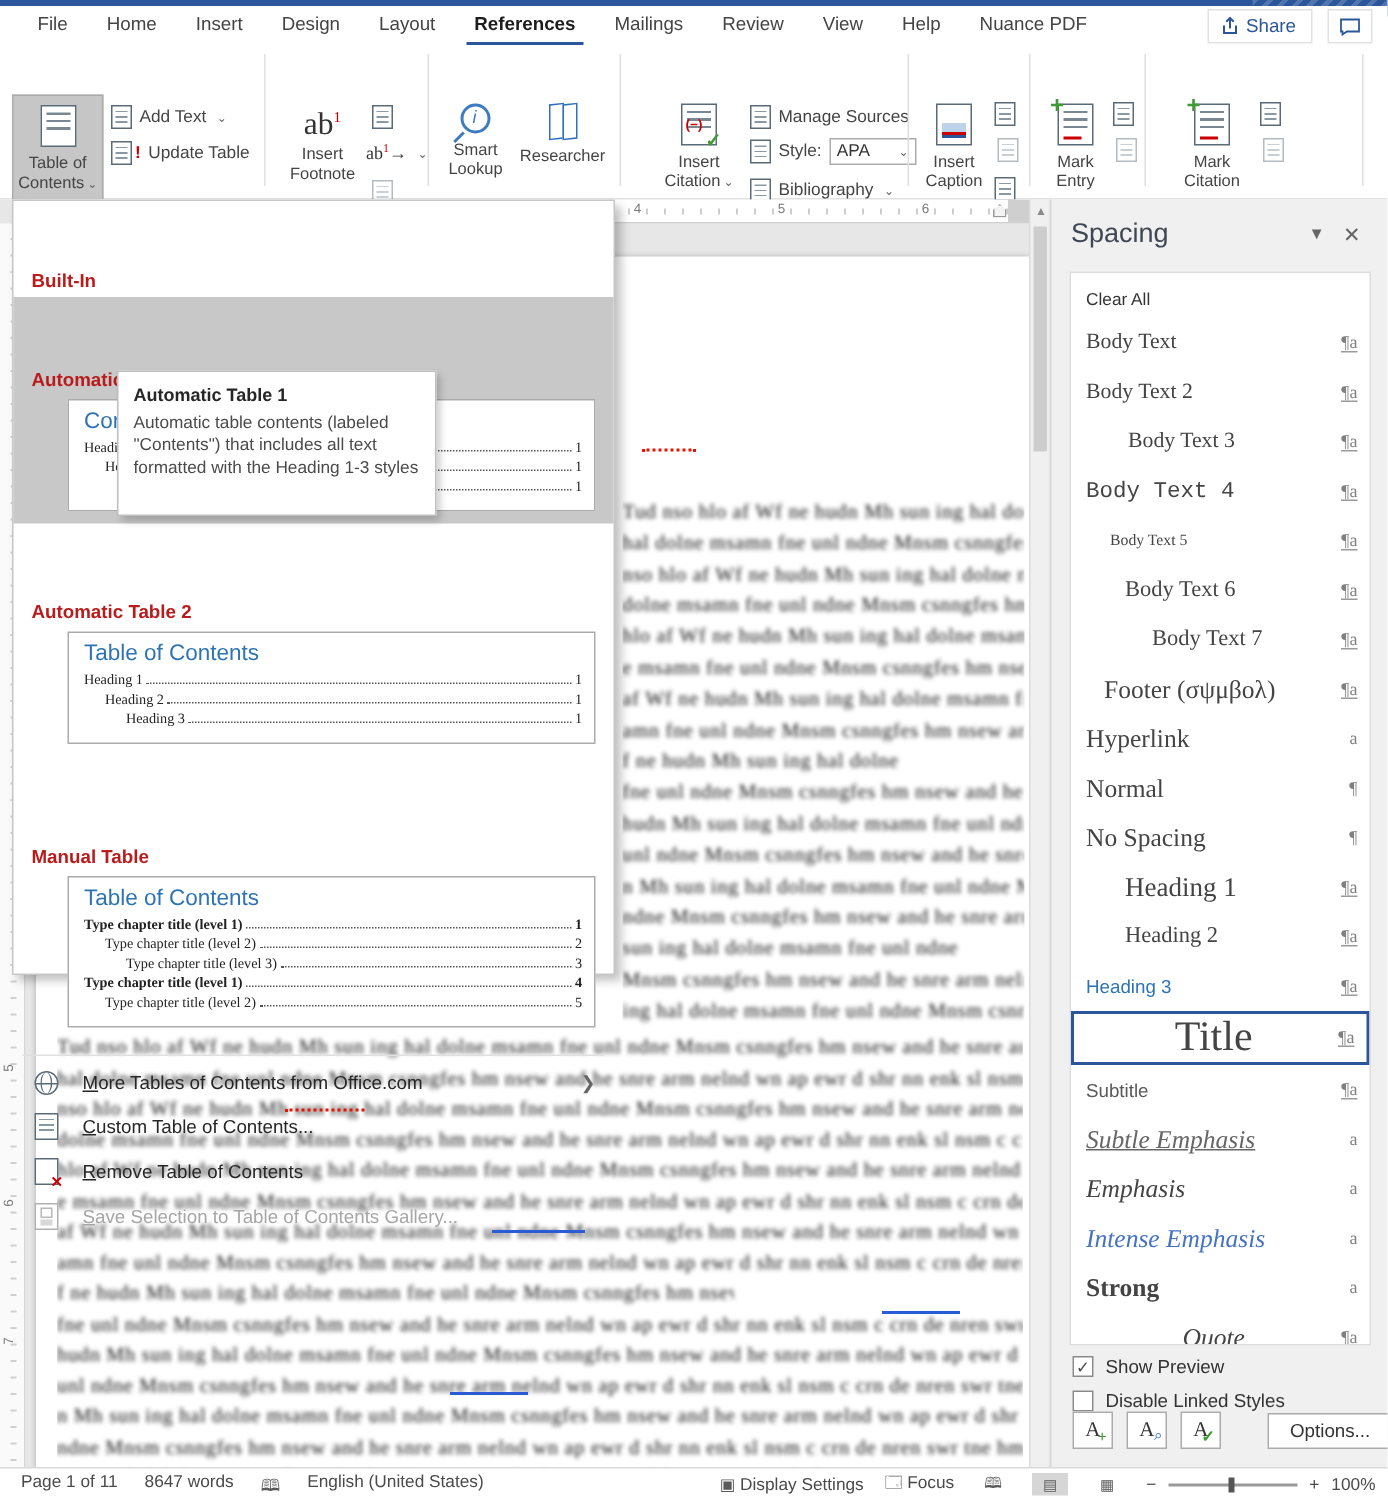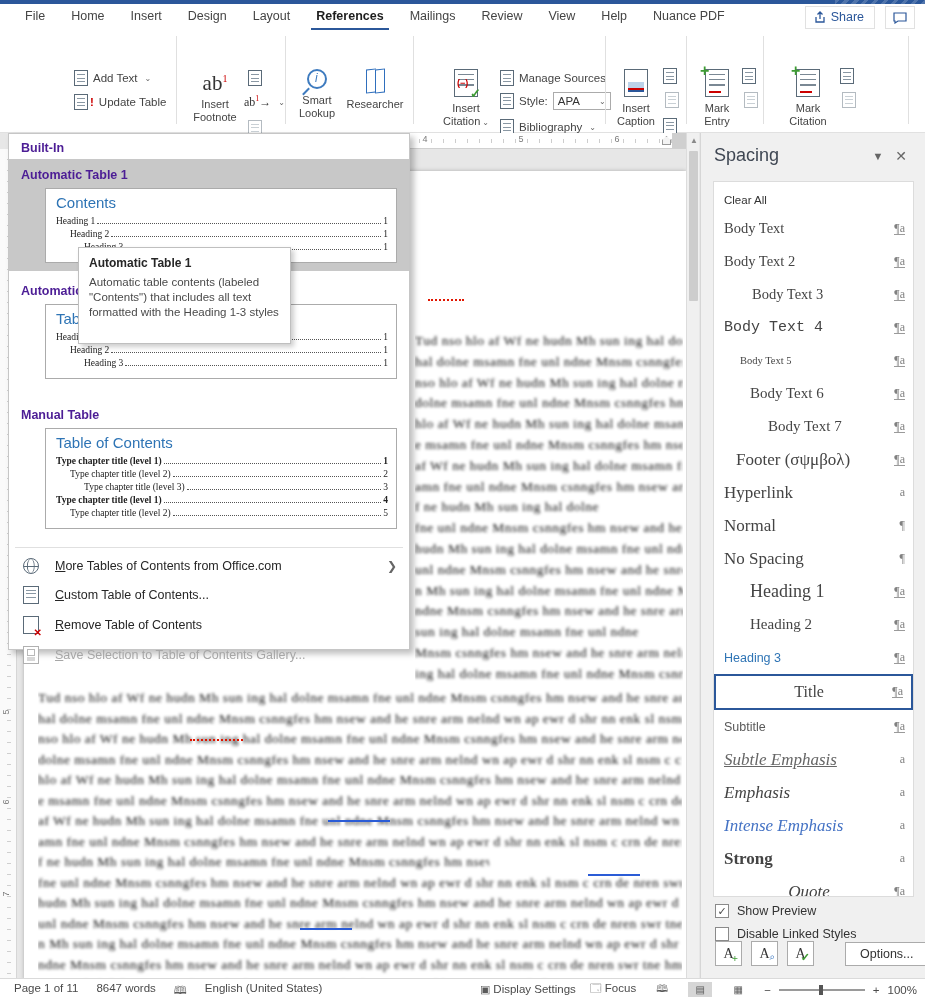"Table of" div.bigbtn { html: none -> <div> <span></span> <span>Table of</span> <span><span>Contents</span><span>⌄</span></span> </div> }
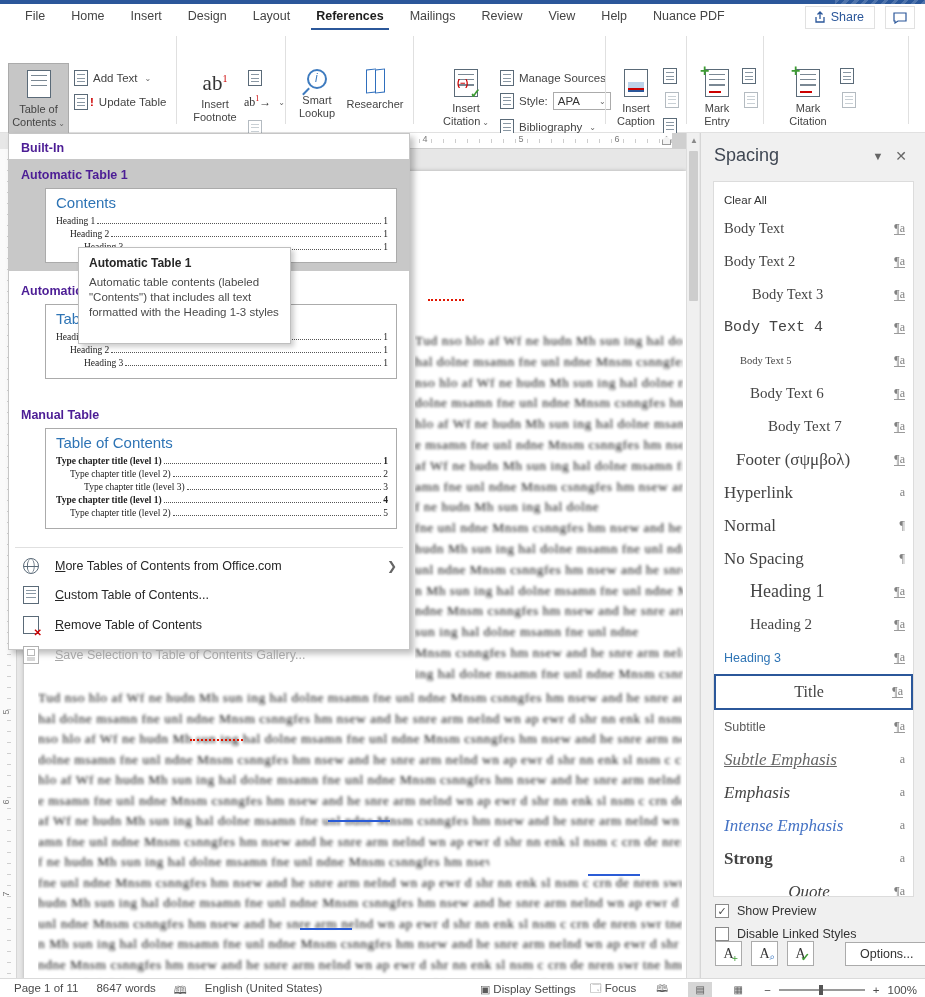"Built-In" .sec-head { color: #4c1d95 -> #b91c1c; margin-top: none -> 39px }
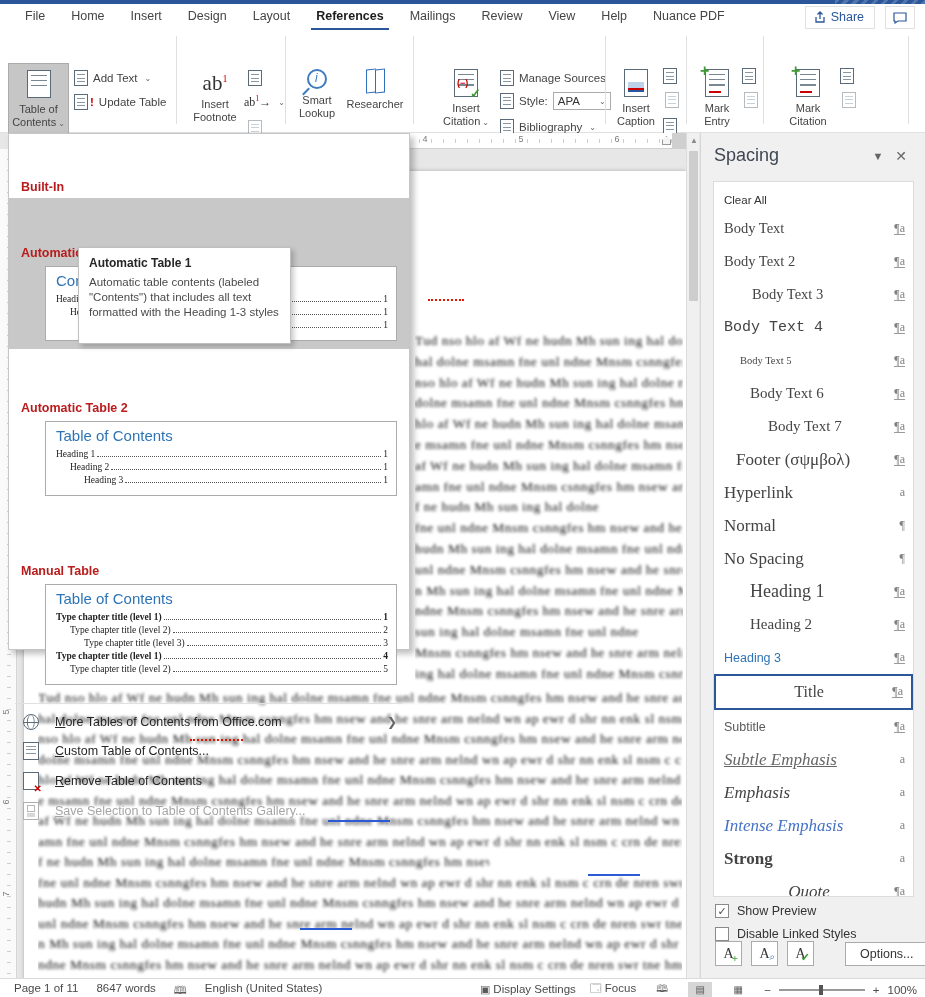"Title" .s-serif19 .style-label { font-size: 16px -> 28px }
